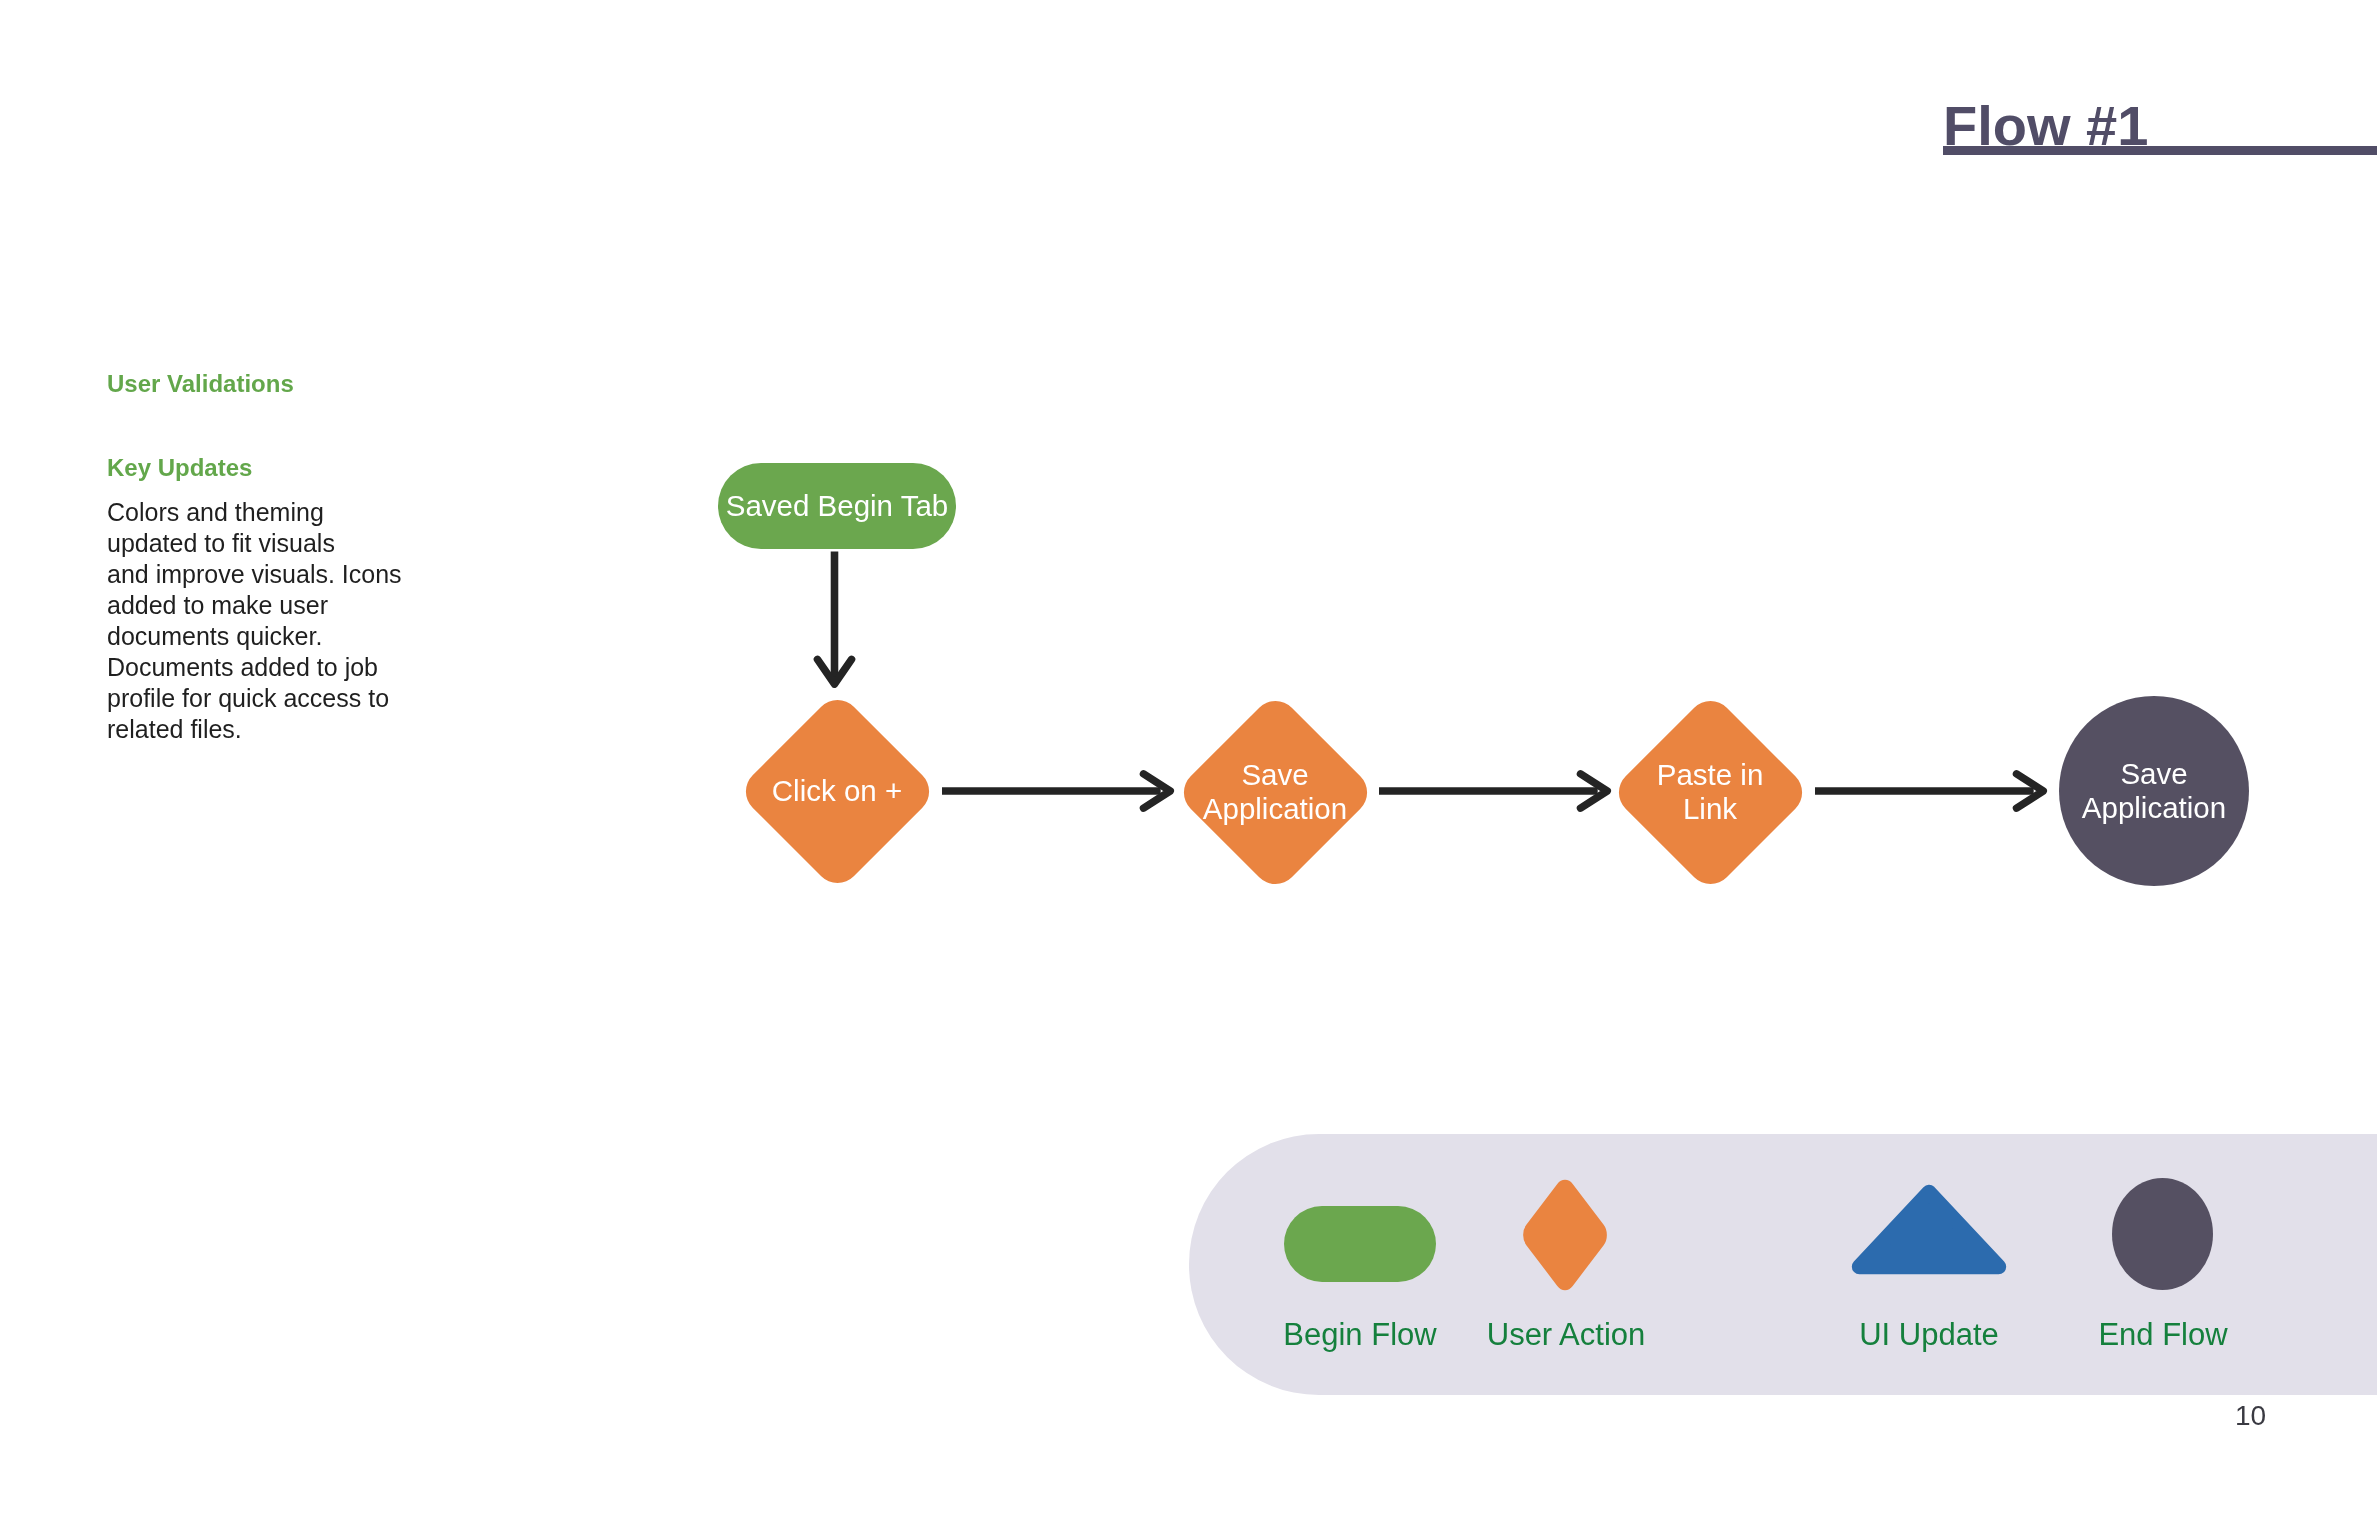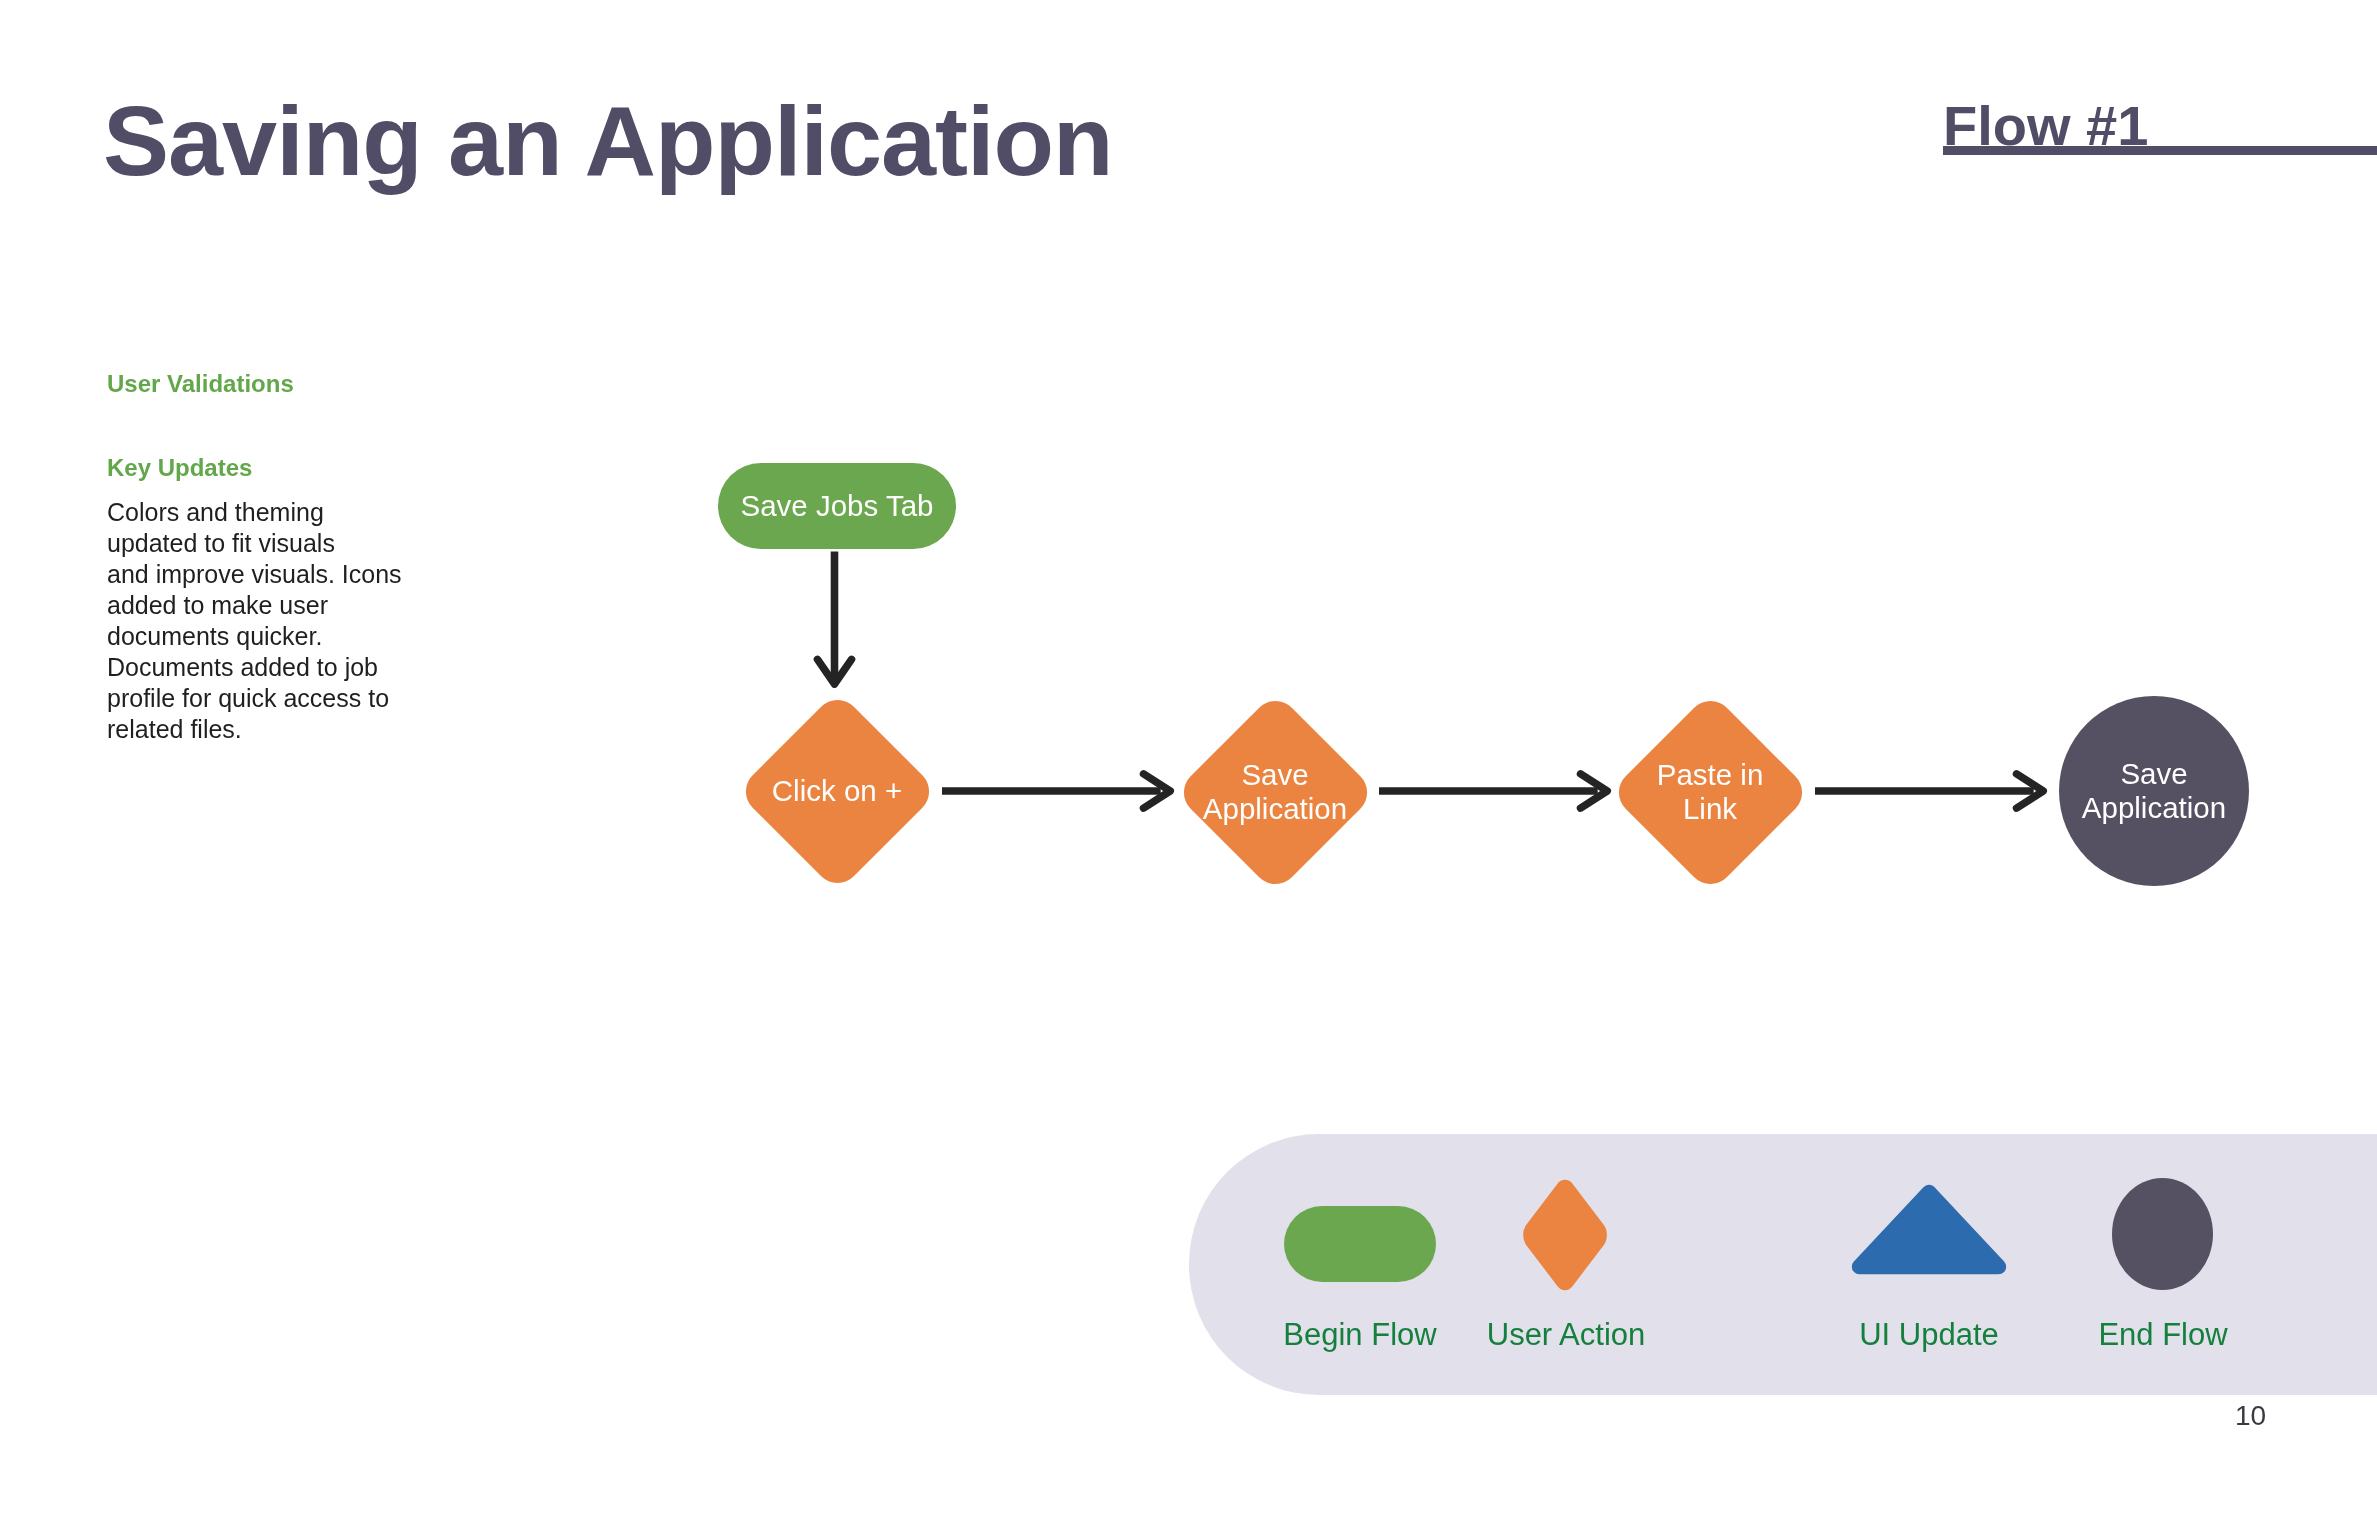"Saving an Application" div.title { html: <div>Saving an Application</div> -> none }
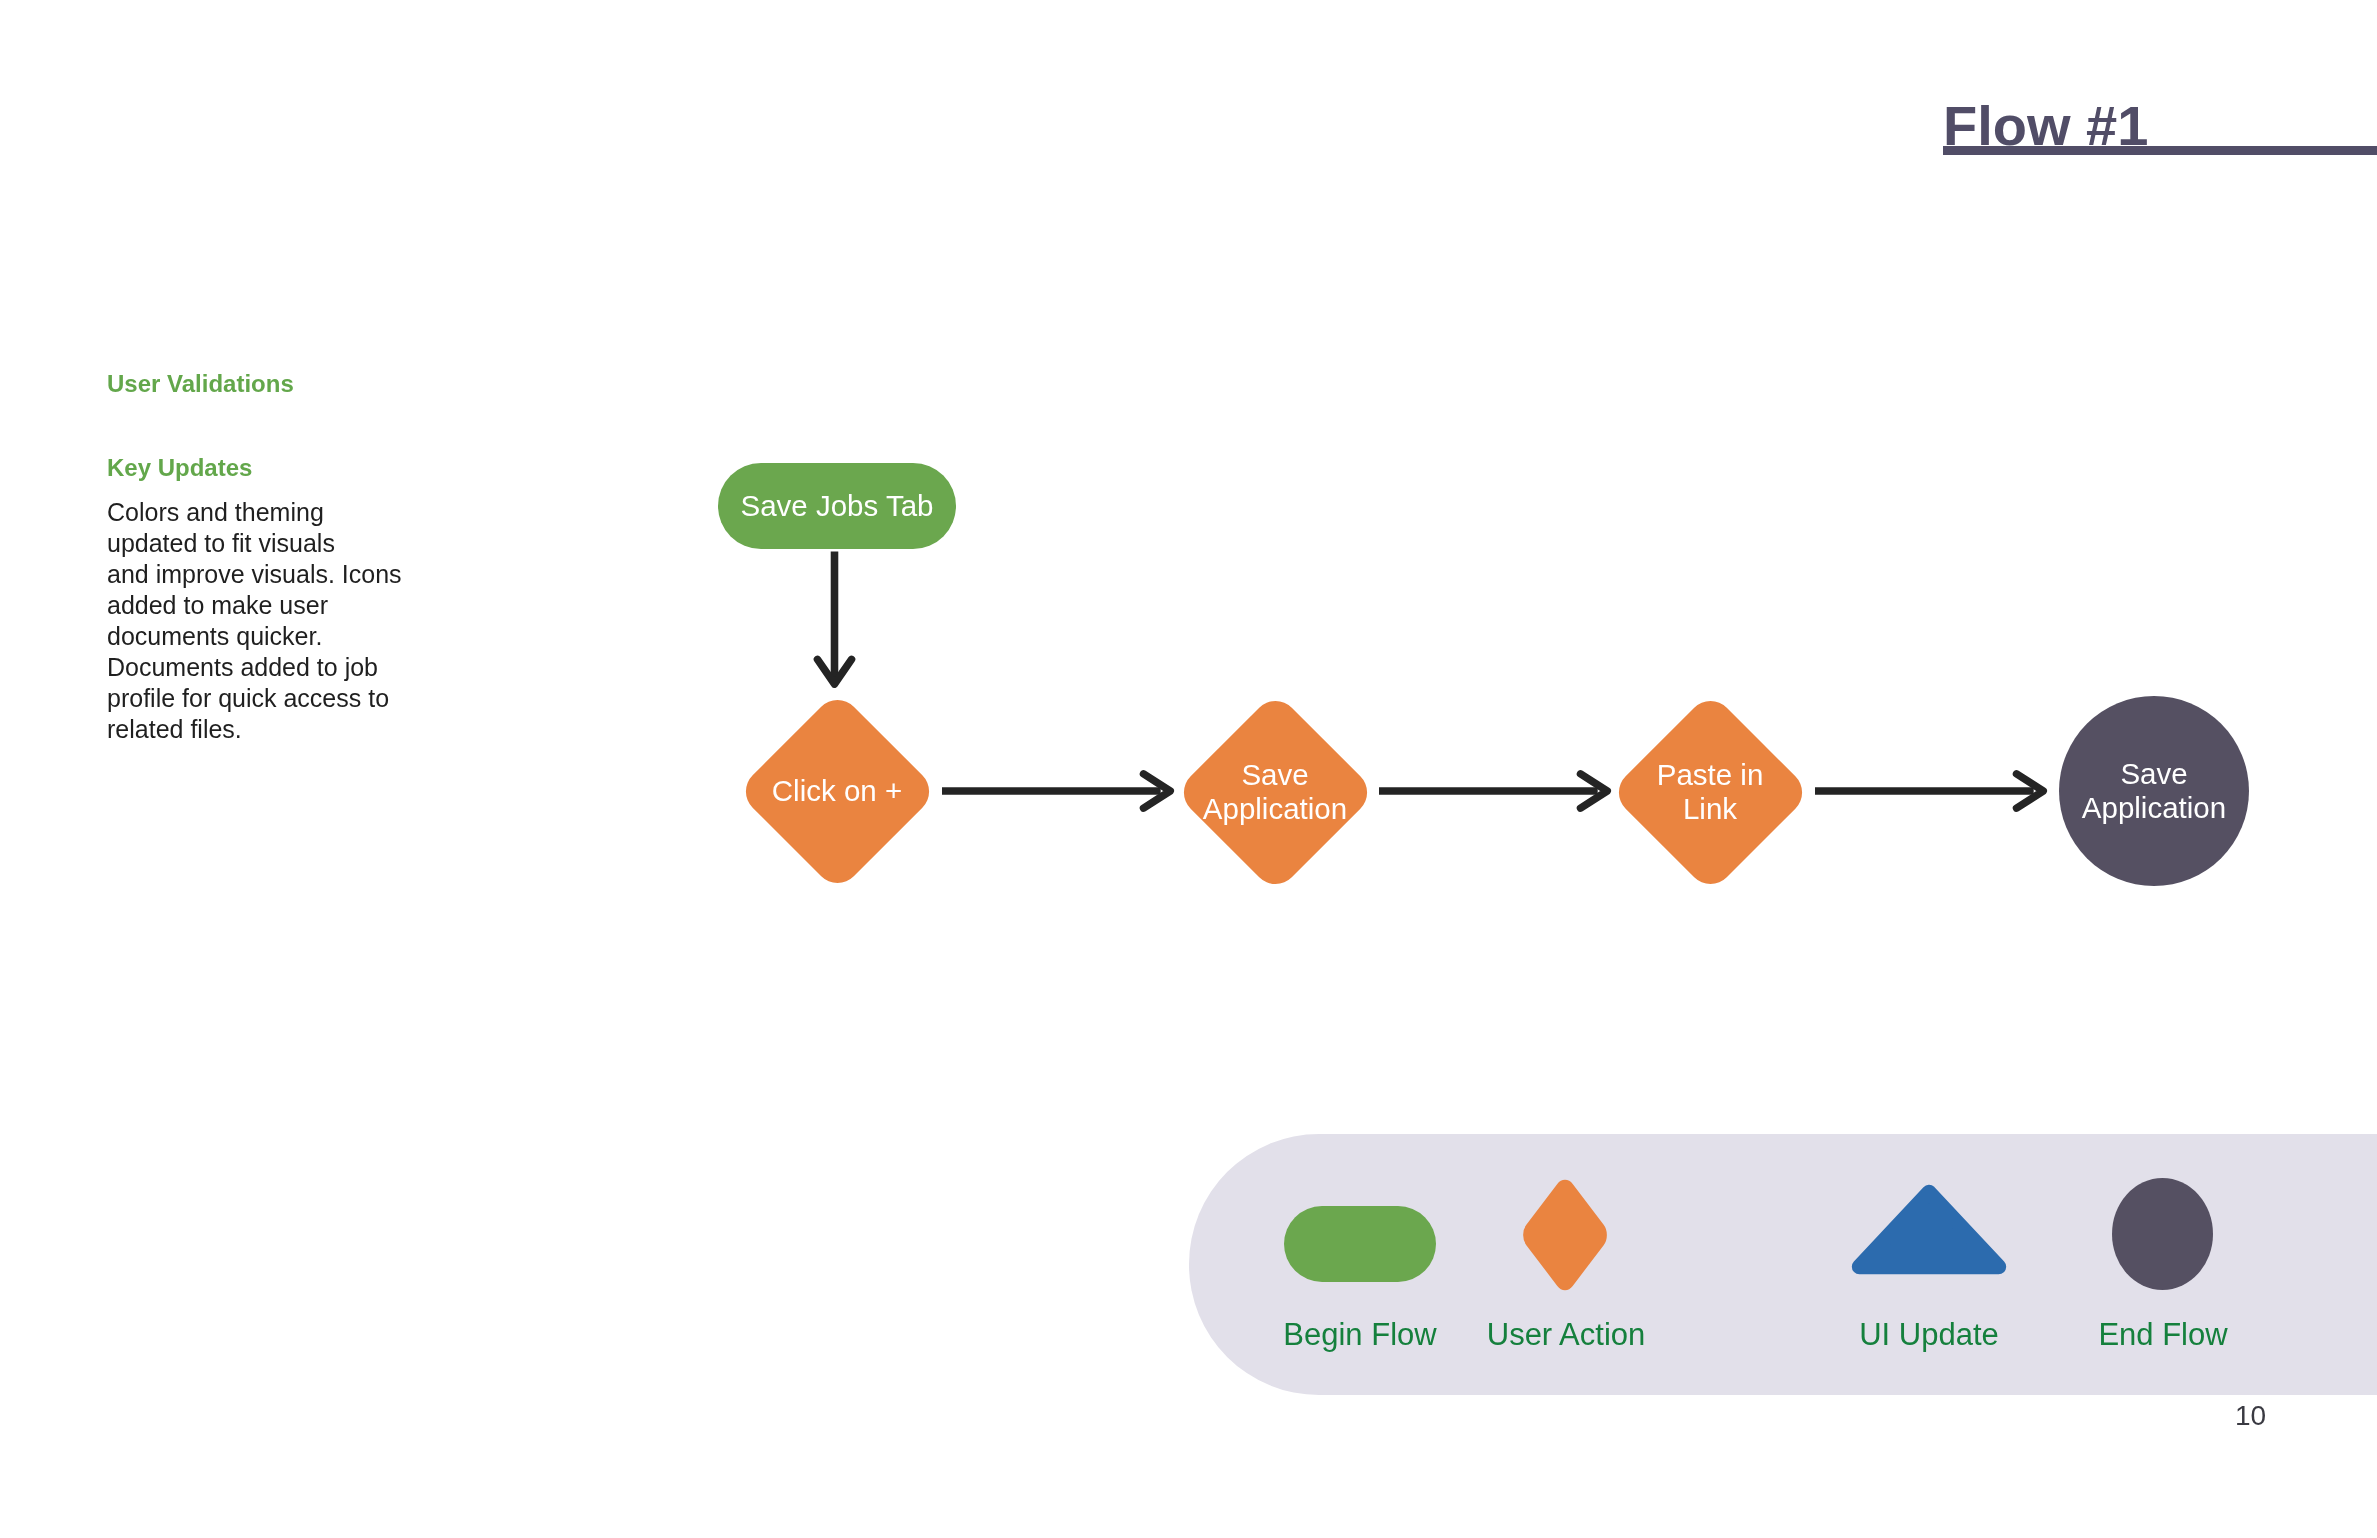"Save Jobs Tab" div.node-label { text: Save Jobs -> Saved Begin }
